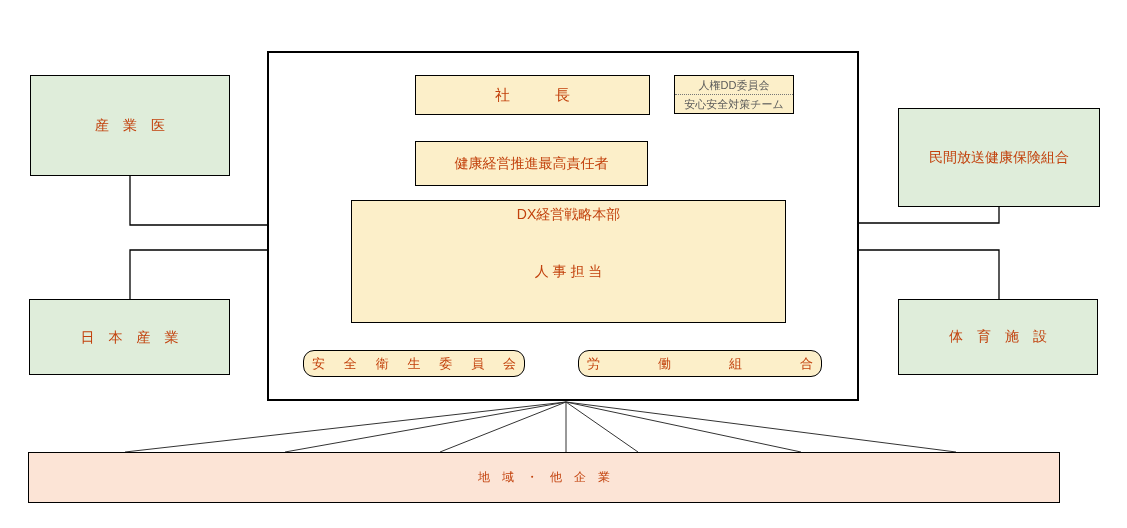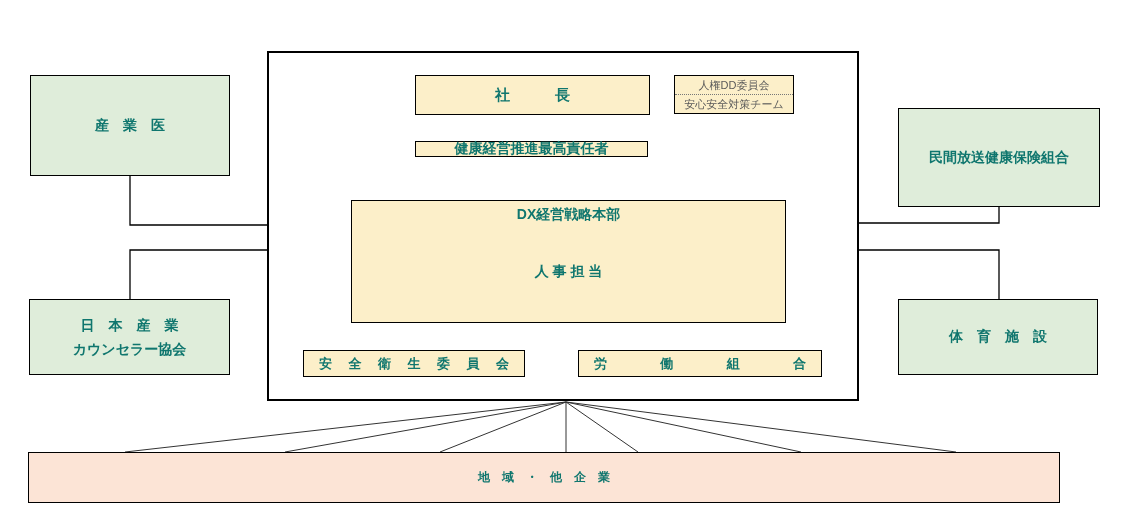"社 長" .box { color: #0f766e -> #c2410c; font-weight: bold -> normal }
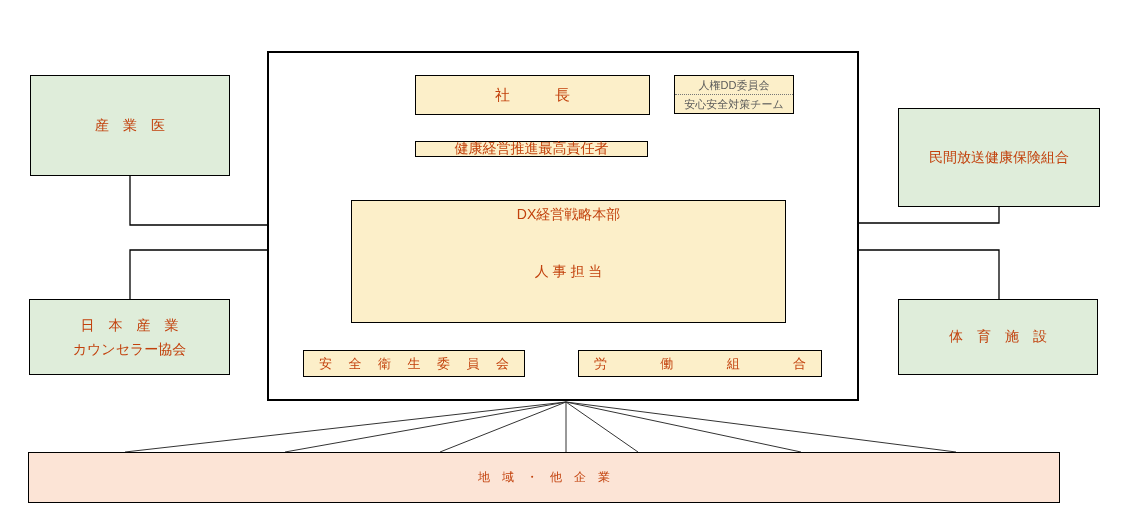"健康経営推進最高責任者" #health-officer-box { height: 16px -> 45px }
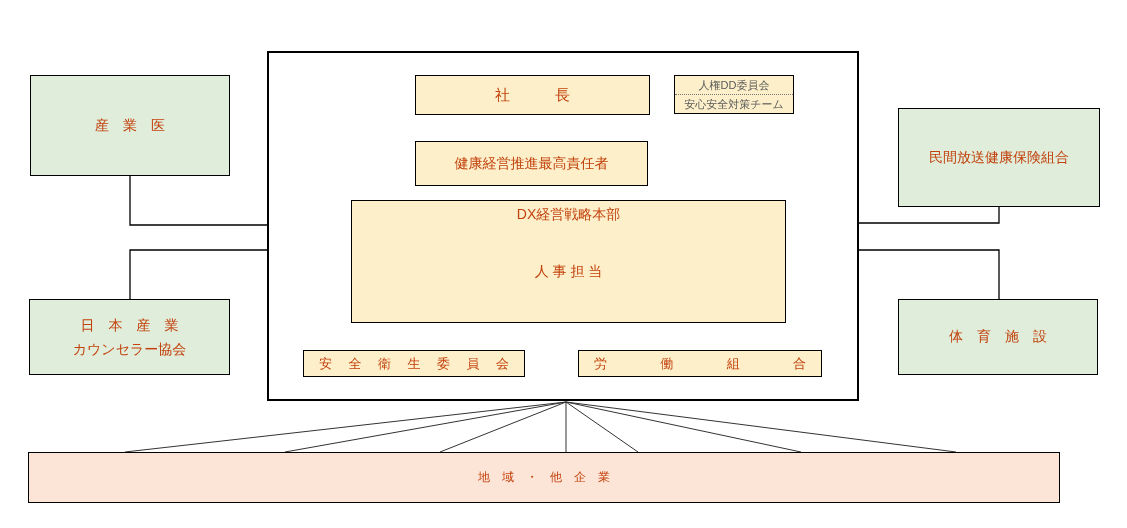"カウンセラー協会" div { html: <div>カウンセラー協会</div> -> none }
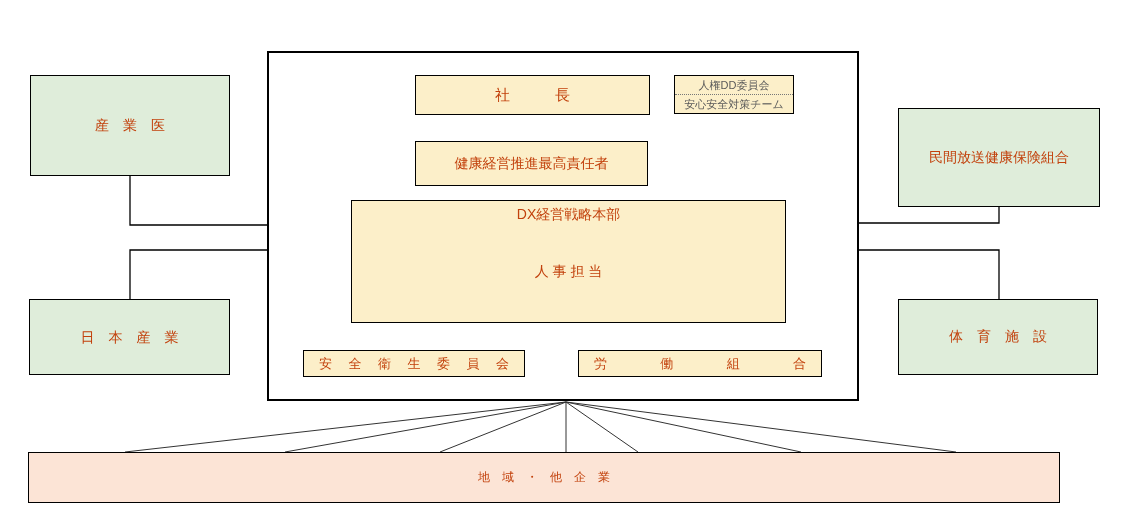"安 全 衛 生 委" .justify-box { border-radius: none -> 11px; padding: 0 15px -> 0 8px }
